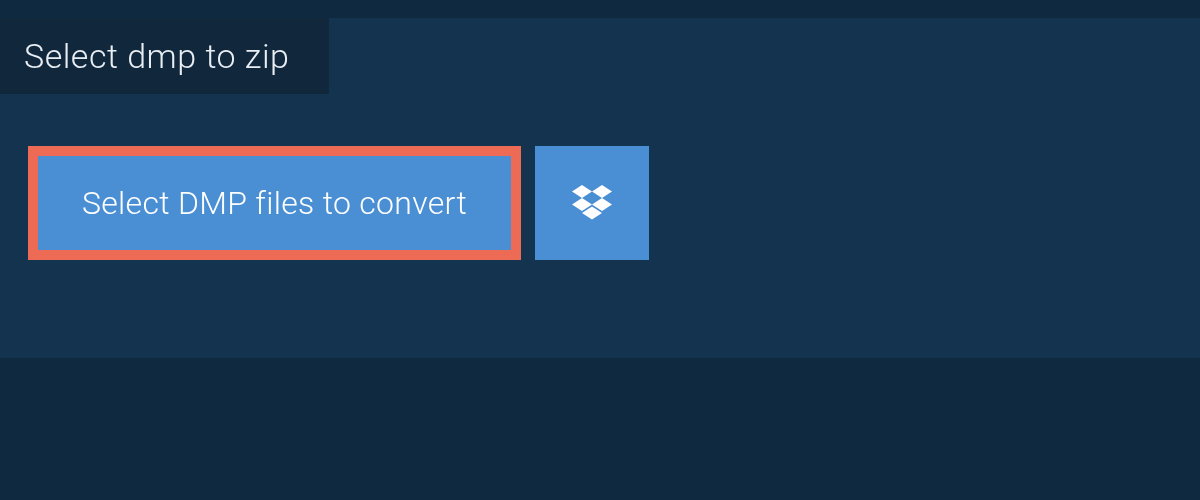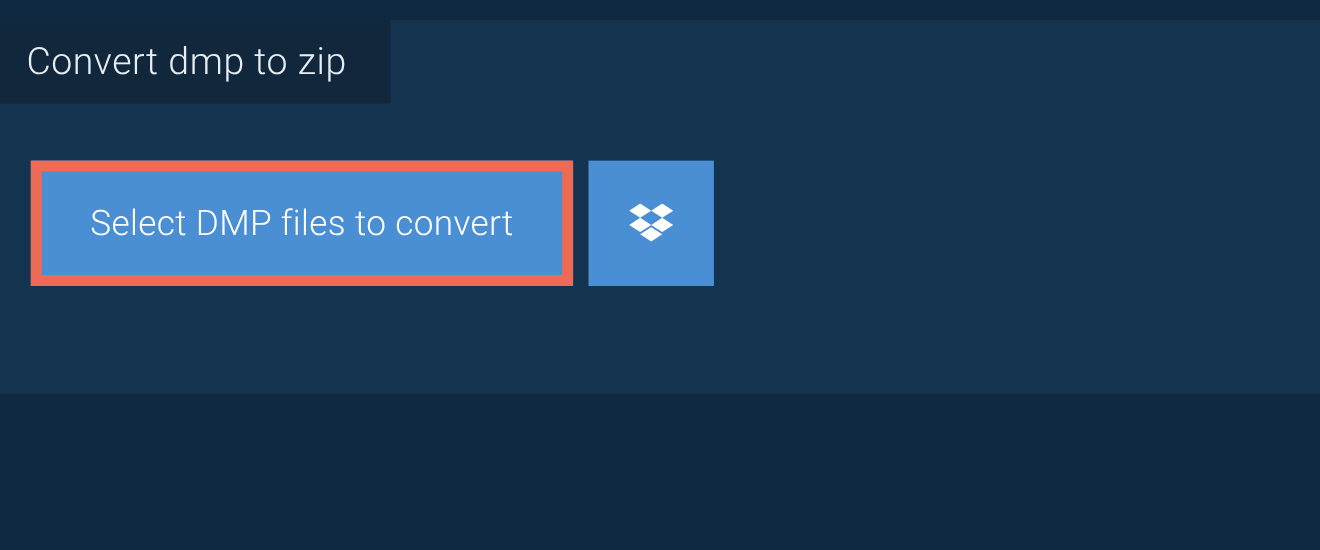"Convert dmp to zip" span.tab-title { text: Convert -> Select }
